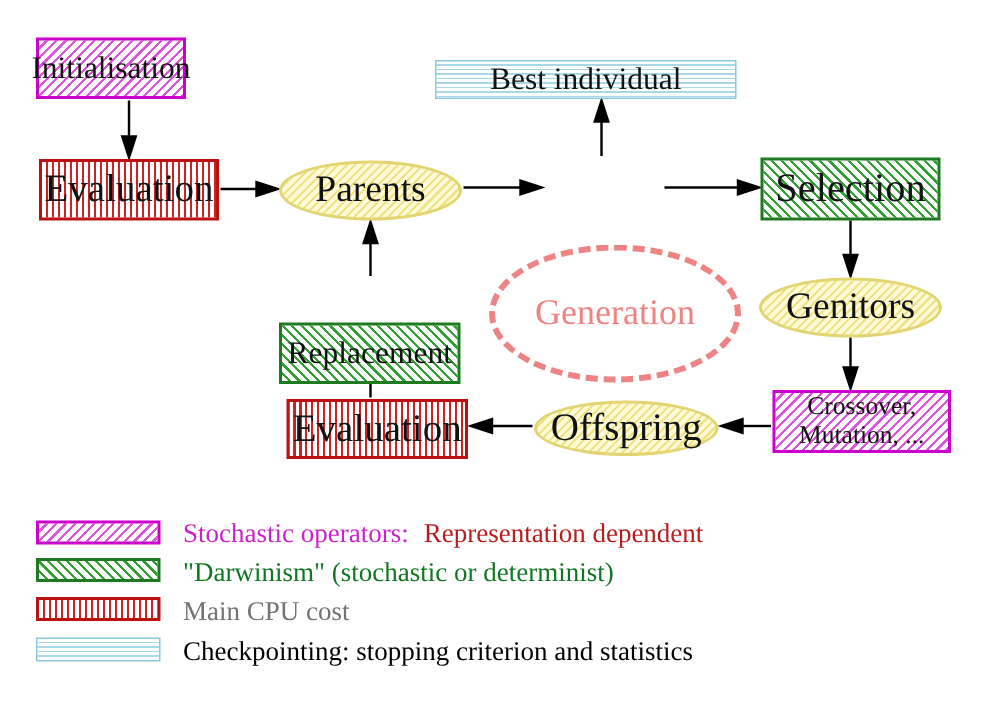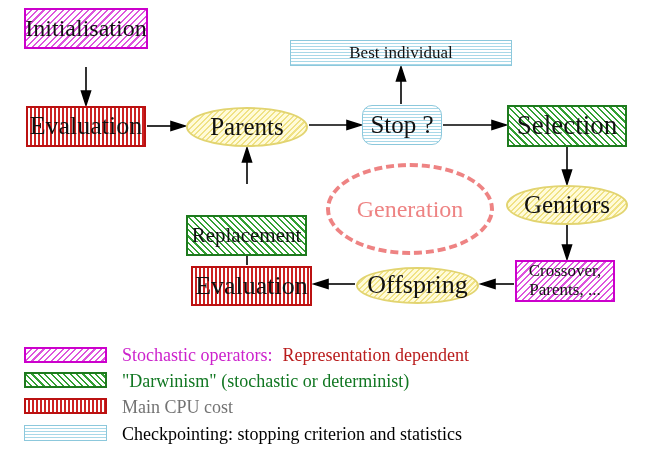"Initialisation" div.node { font-size: 24px -> 21px; top: 8px -> 25px; width: 124px -> 100px }
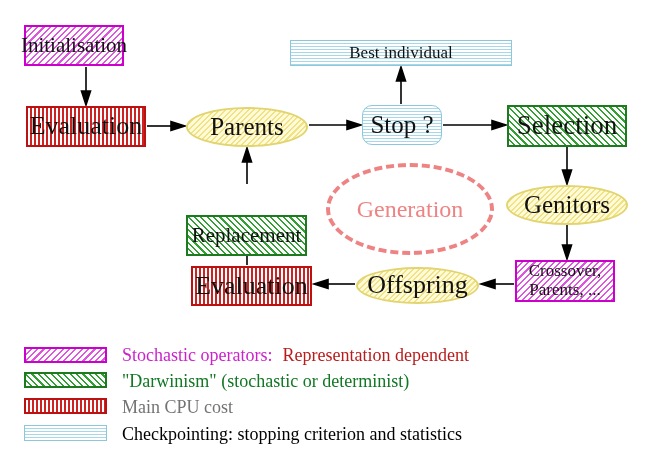"Best individual" div.node { font-size: 17px -> 21px; width: 222px -> 201px }
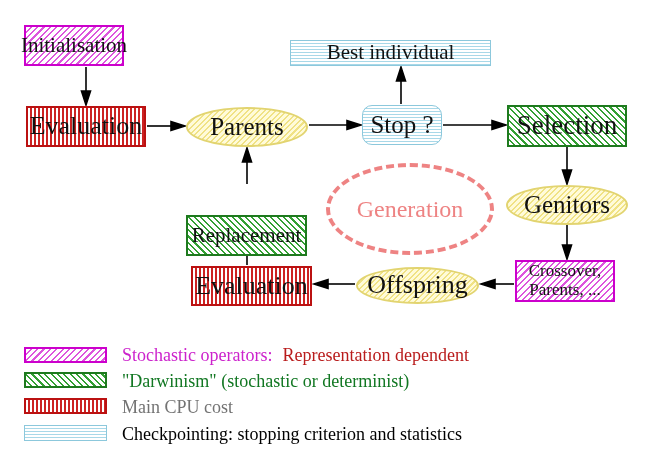"Stop ?" div.node { html: <div>Stop ?</div> -> none }
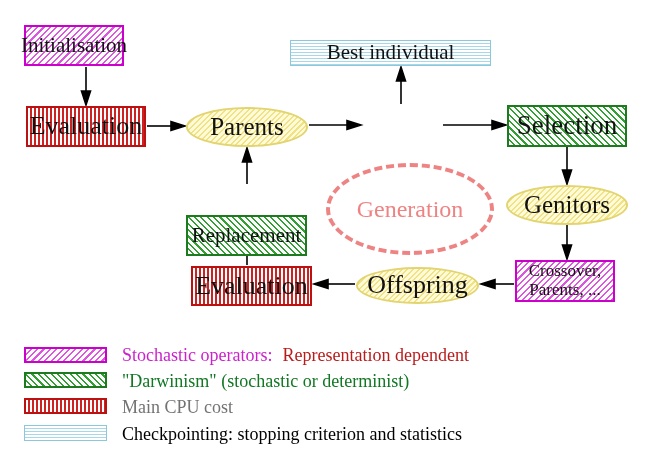"Crossover," div.node { width: 100px -> 119px }
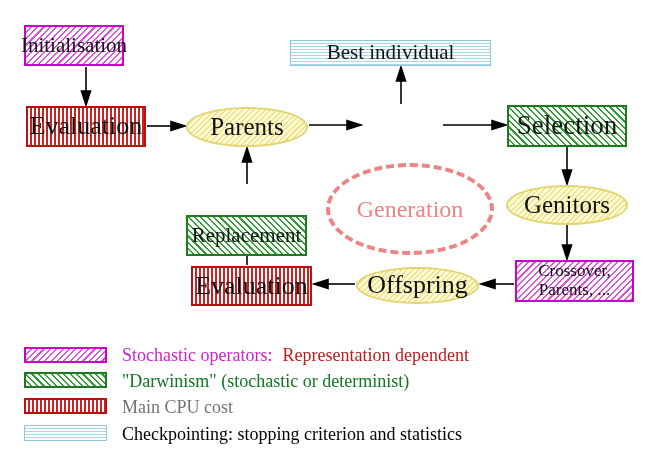"Parents, ..." span { text: Parents -> Mutation }
